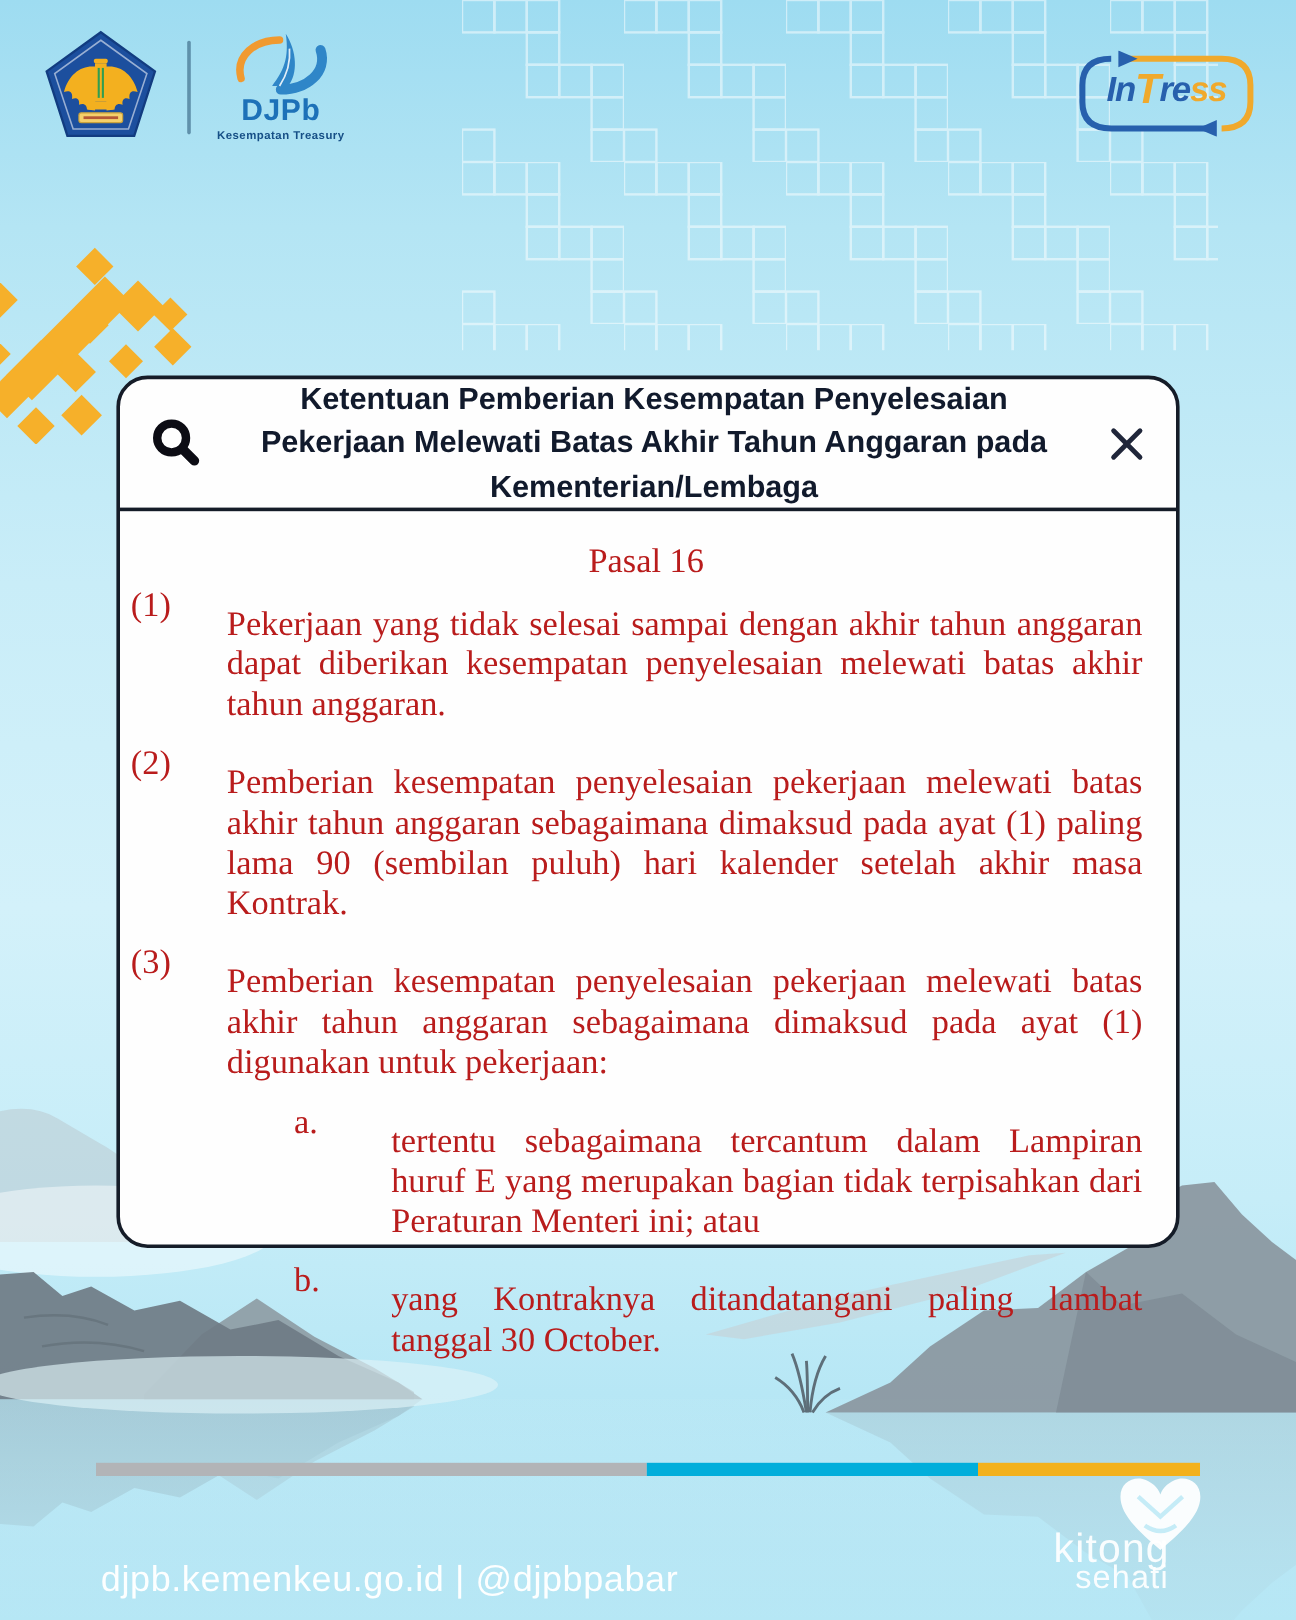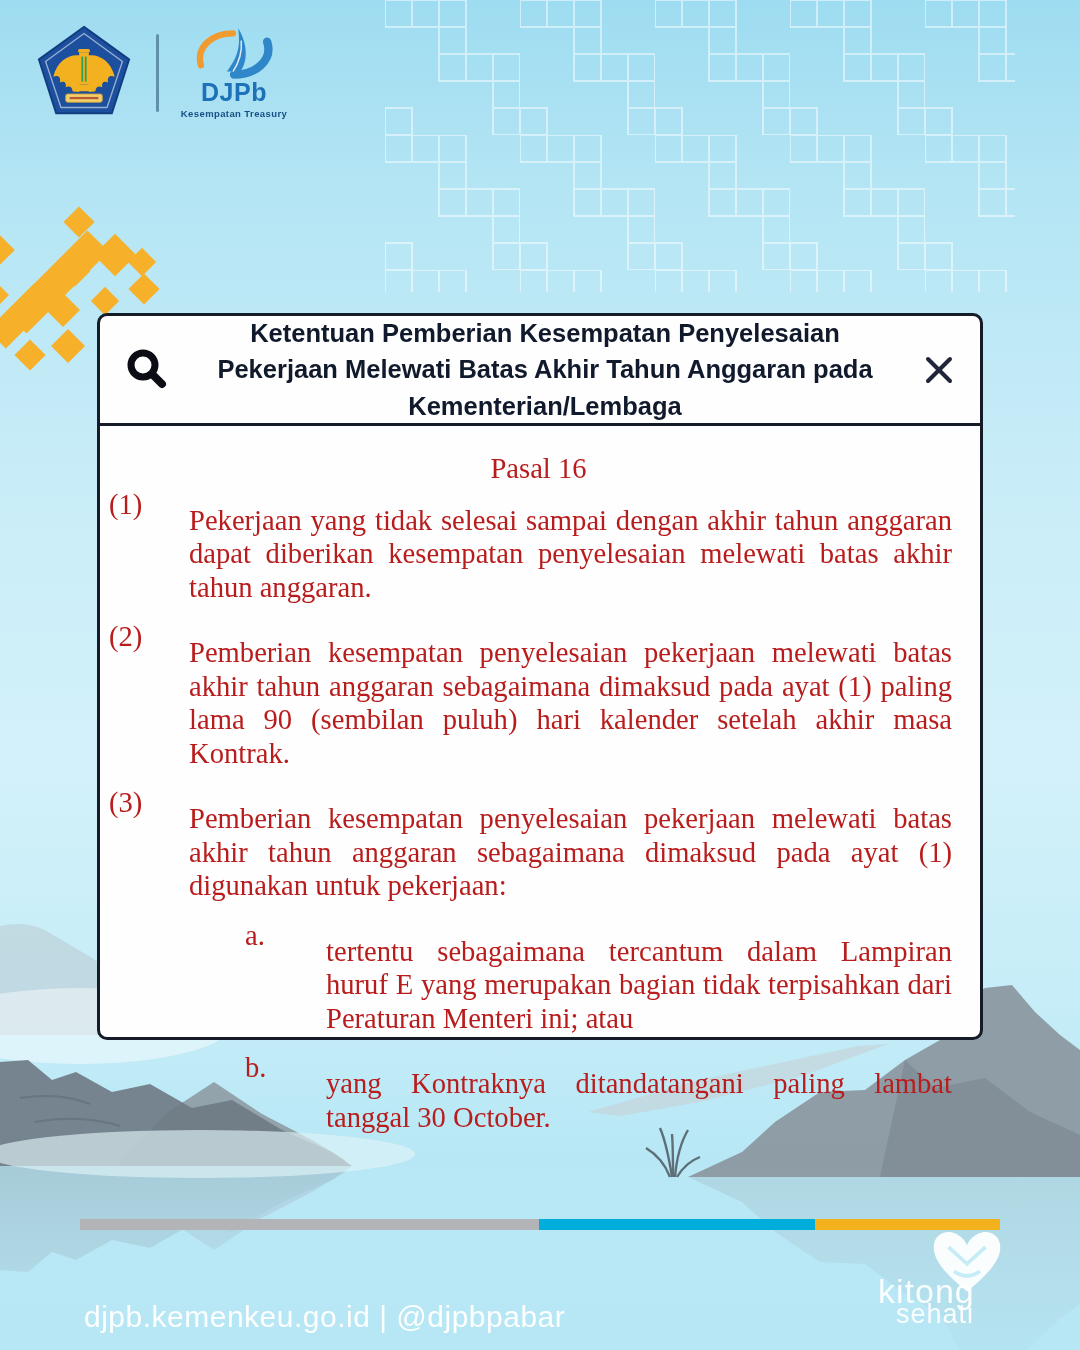"InTress" div.abs { html: none -> <div> <svg> <path></path> <path></path> <polygon></polygon> <polygon></polygon> </svg> <div><span>In</span><span>T</span><span>re</span><span>ss</span></div> </div> }
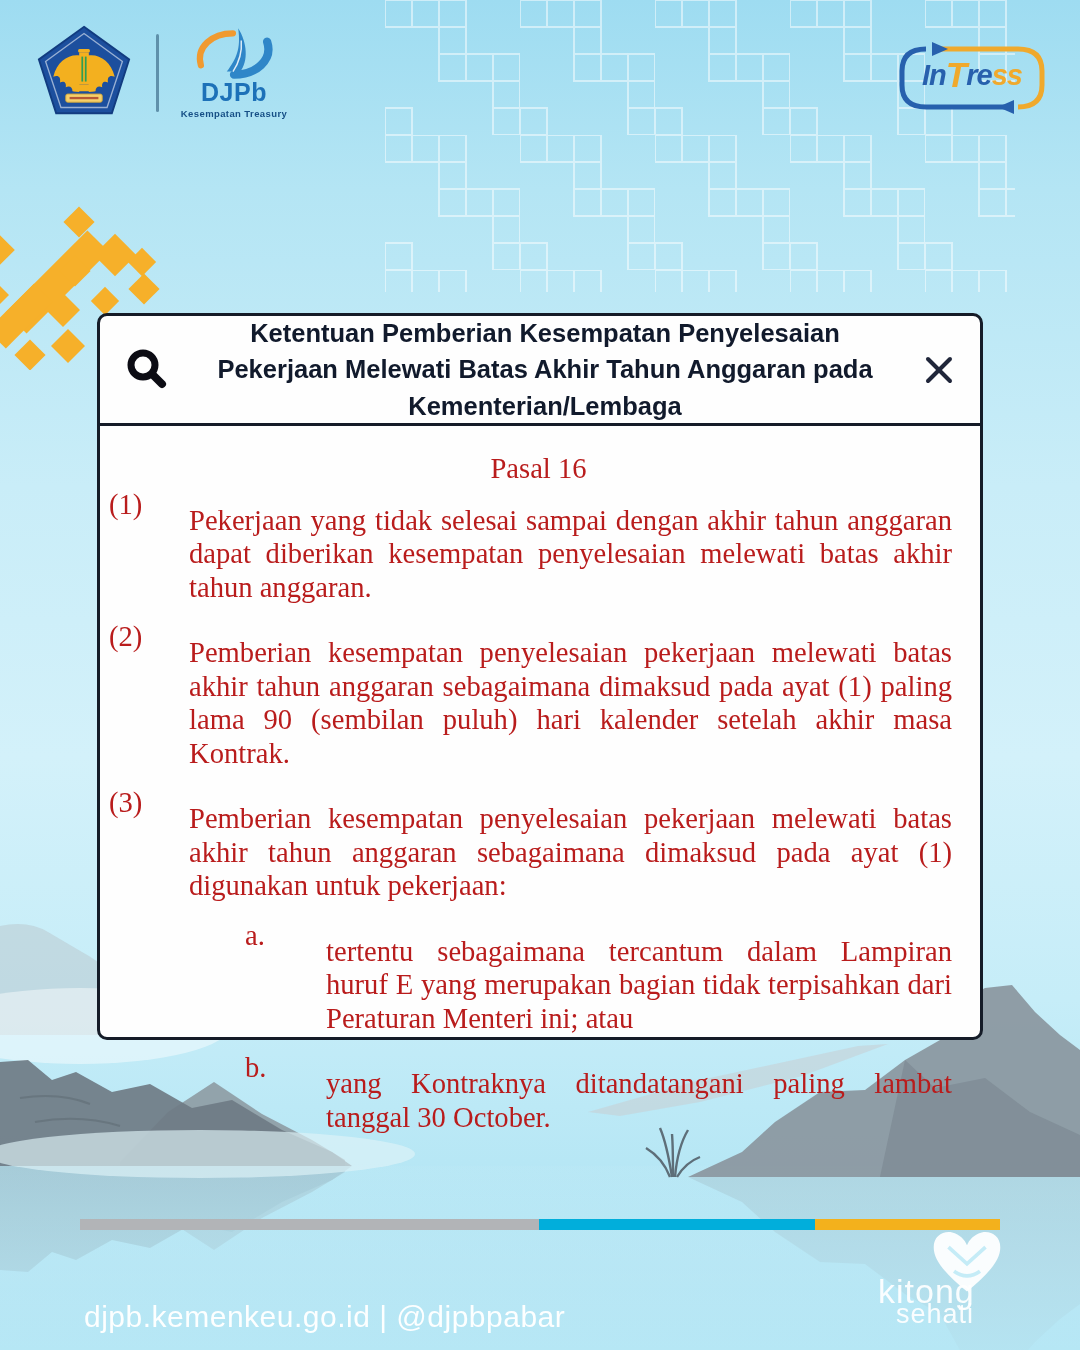"Ketentuan Pemberian Kesempatan" .popup { border-radius: 10px -> 26px }
